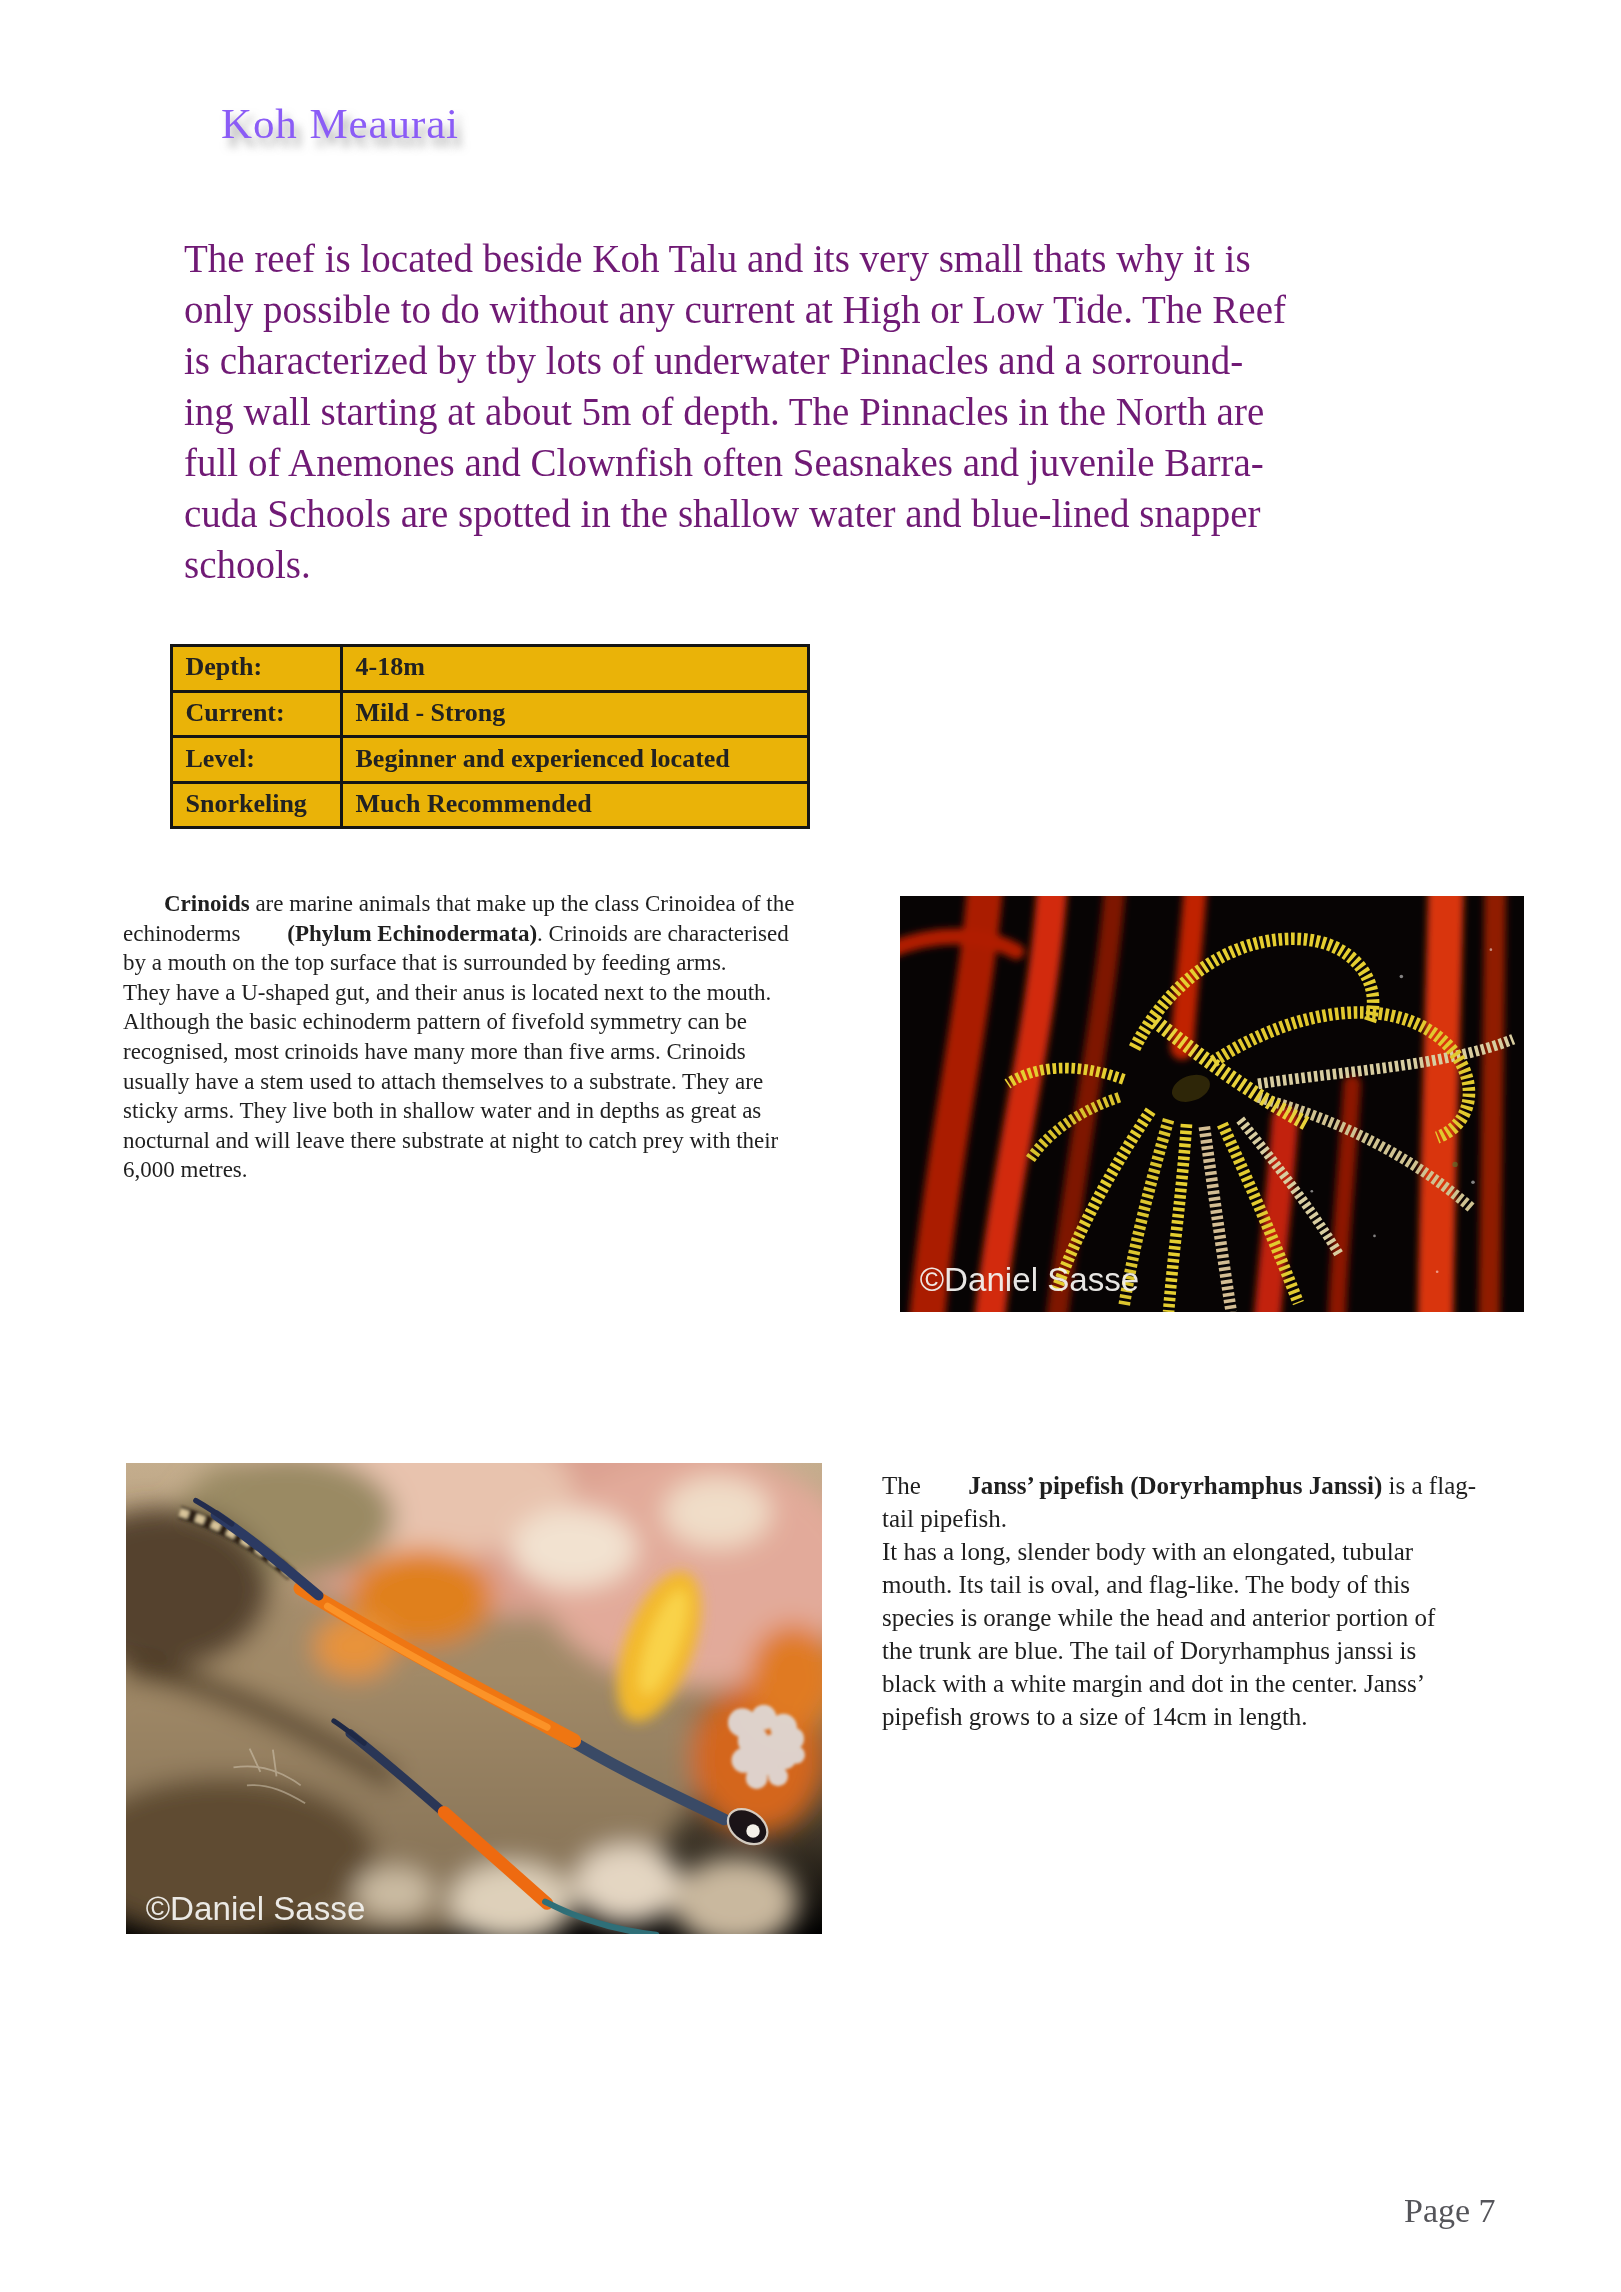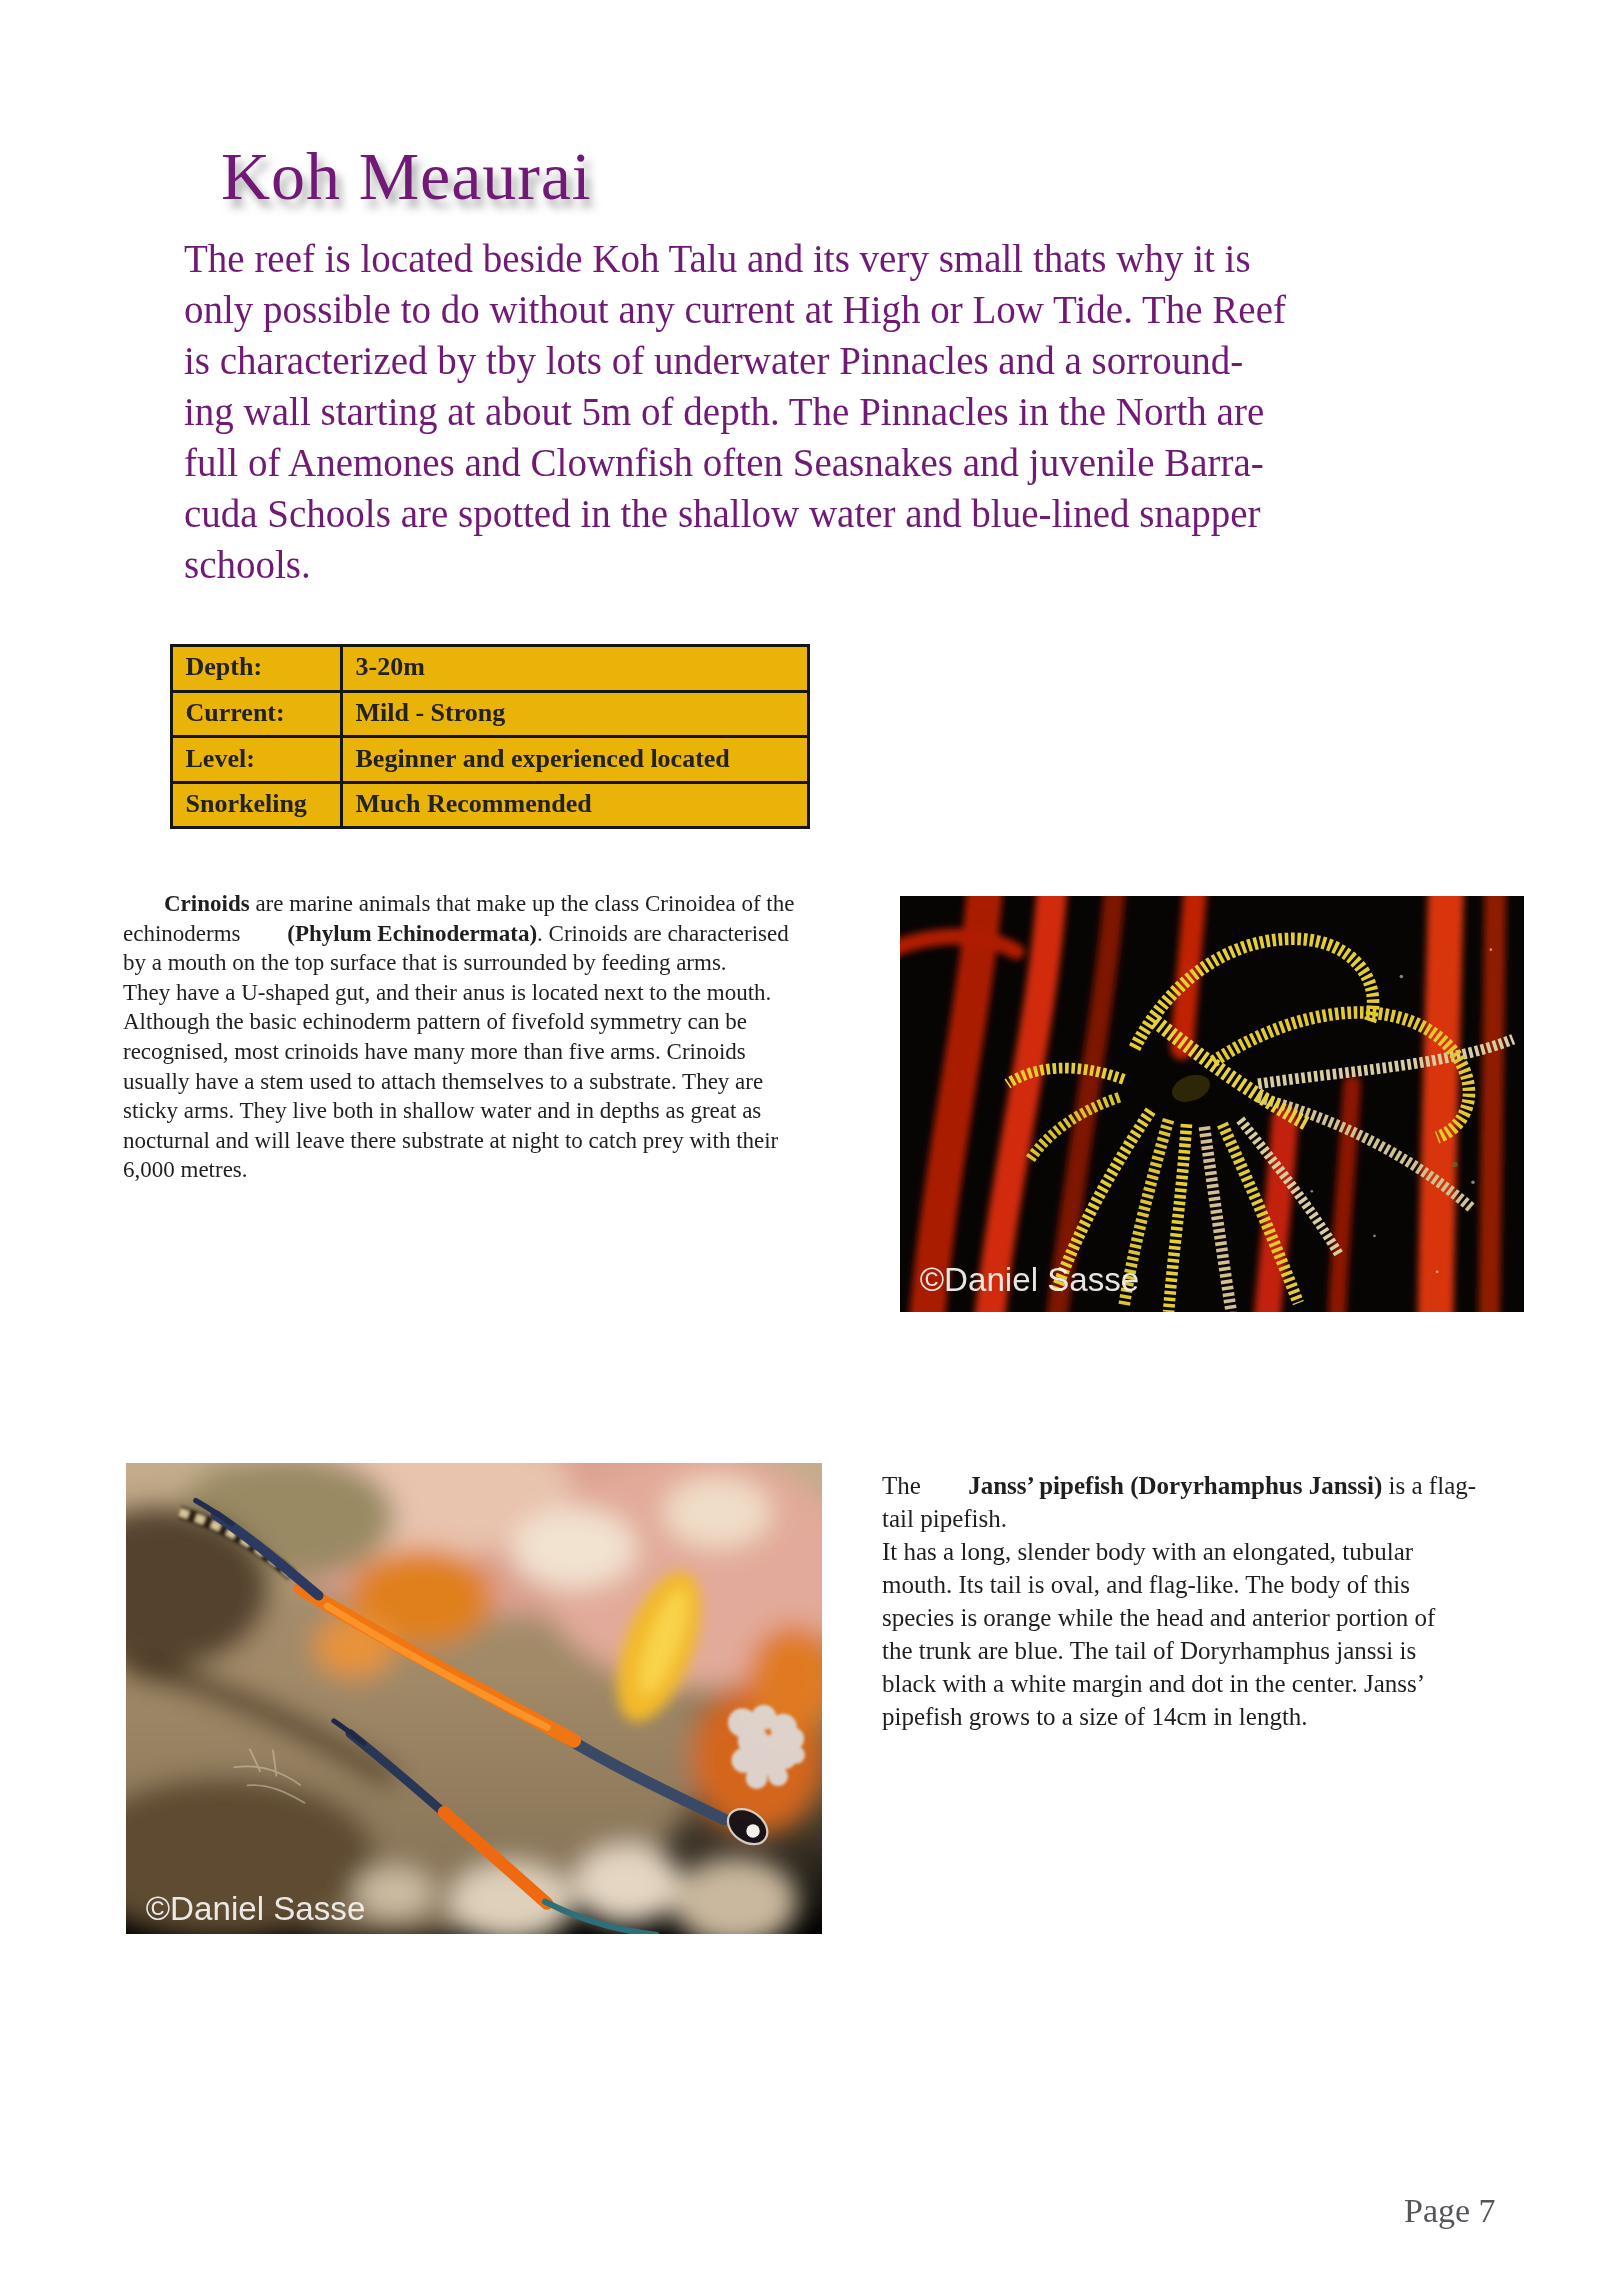"Koh Meaurai" .doc-title { color: #701a75 -> #8b5cf6; font-size: 68px -> 43px; margin-top: 38px -> none }
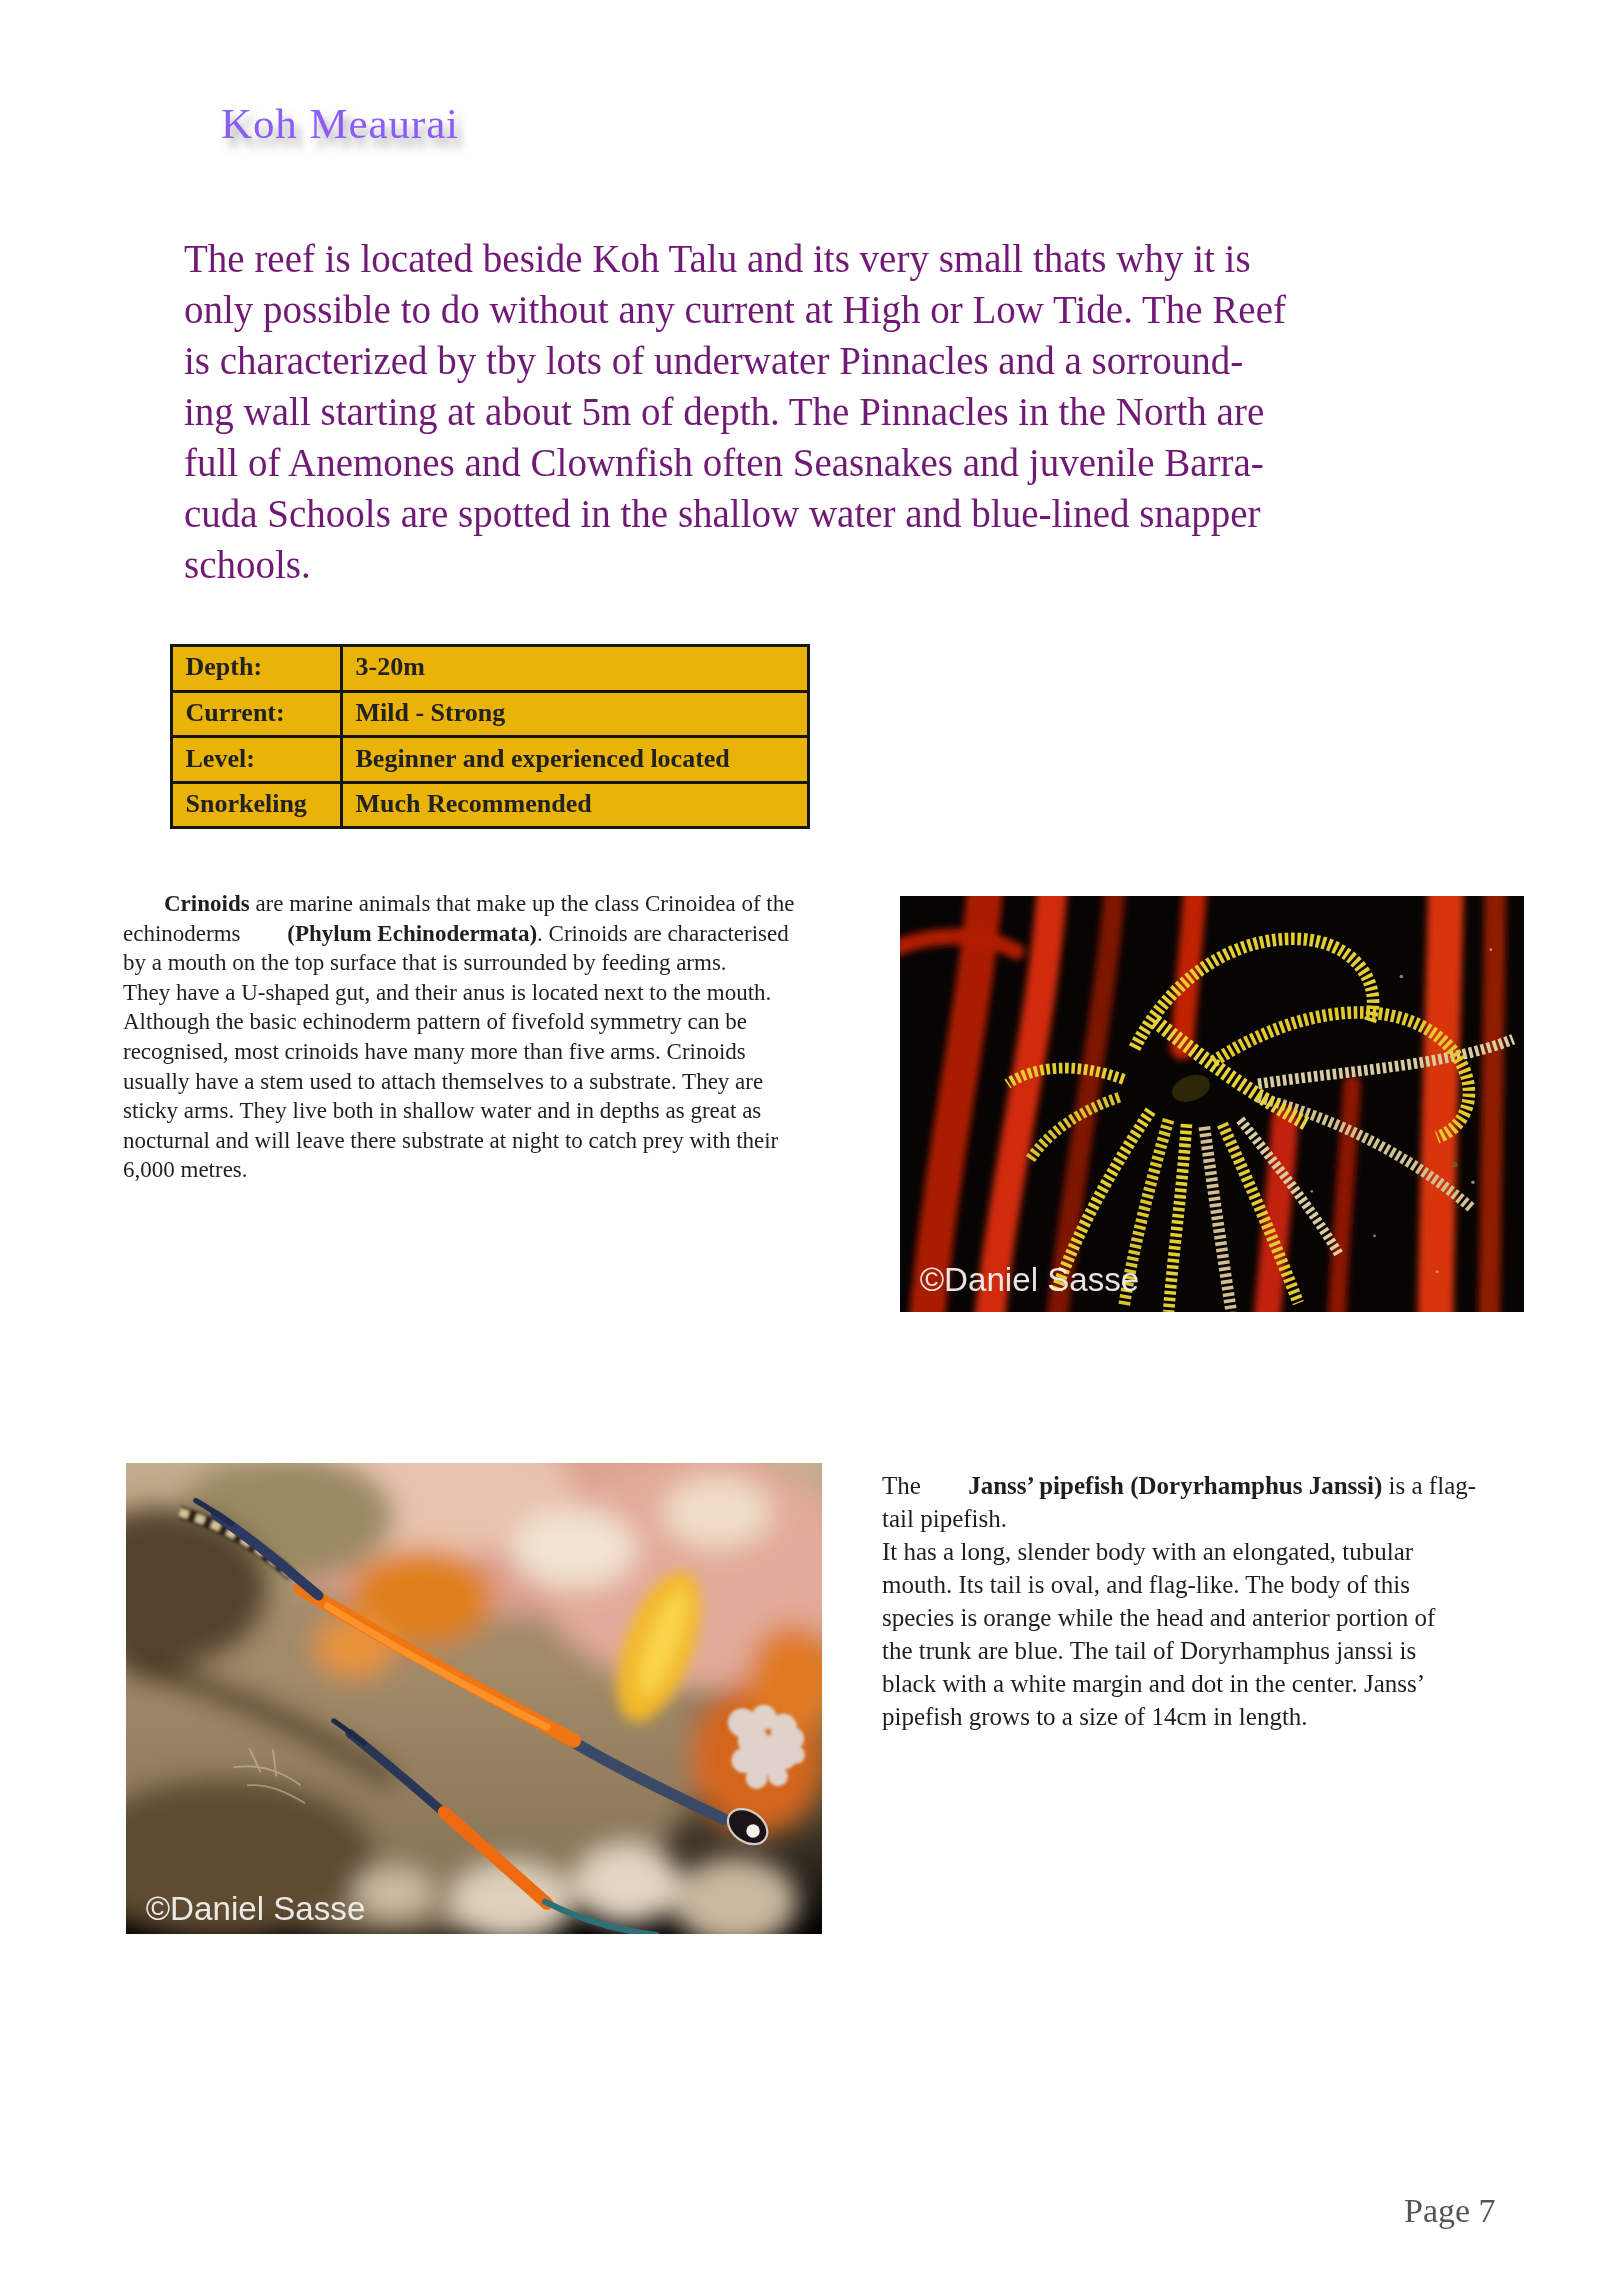"3-20m" td.c2 { text: 3-20m -> 4-18m }
